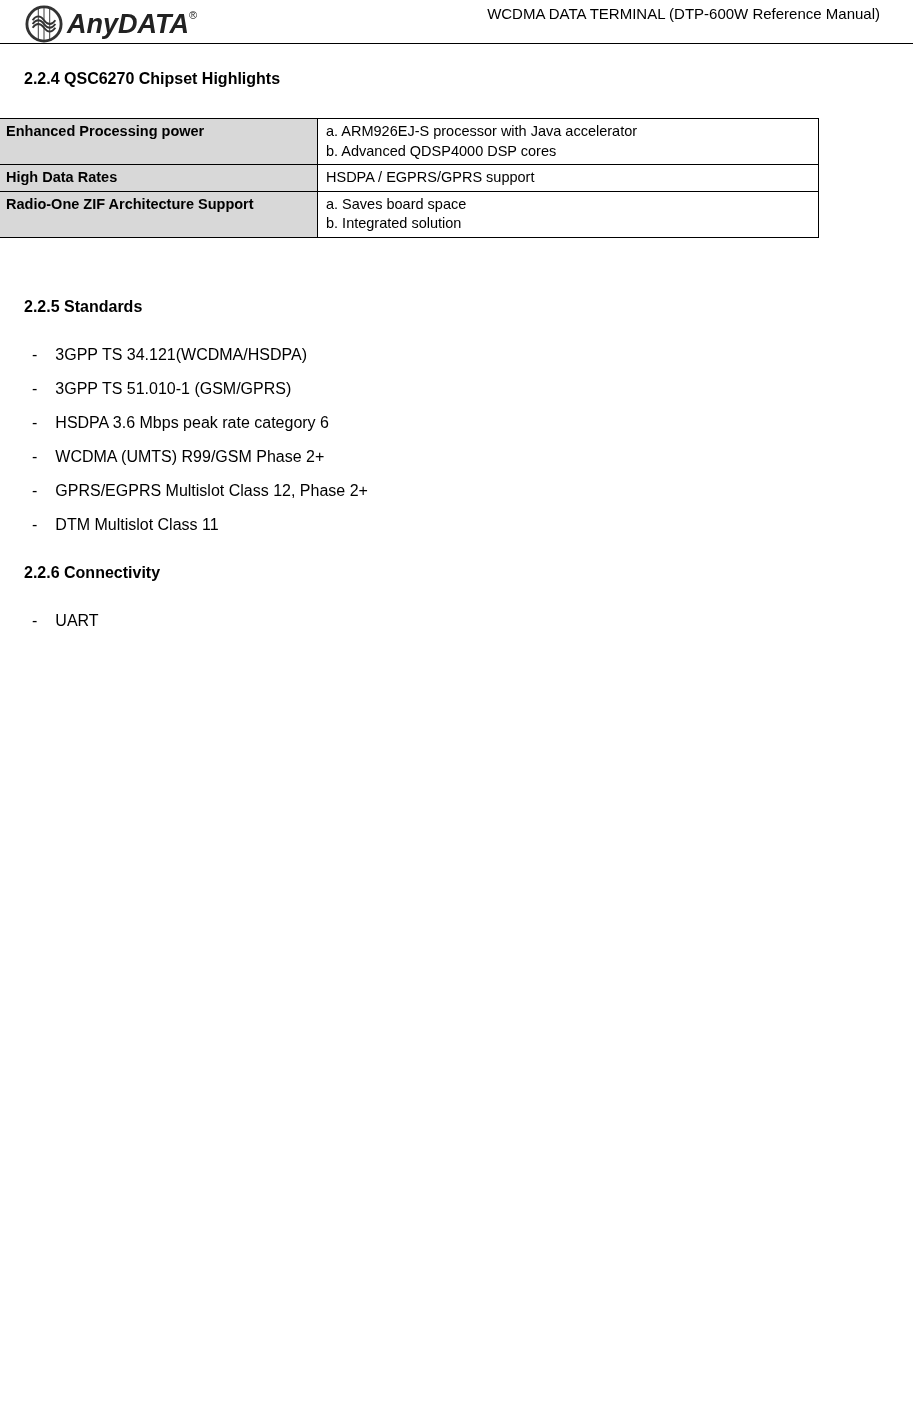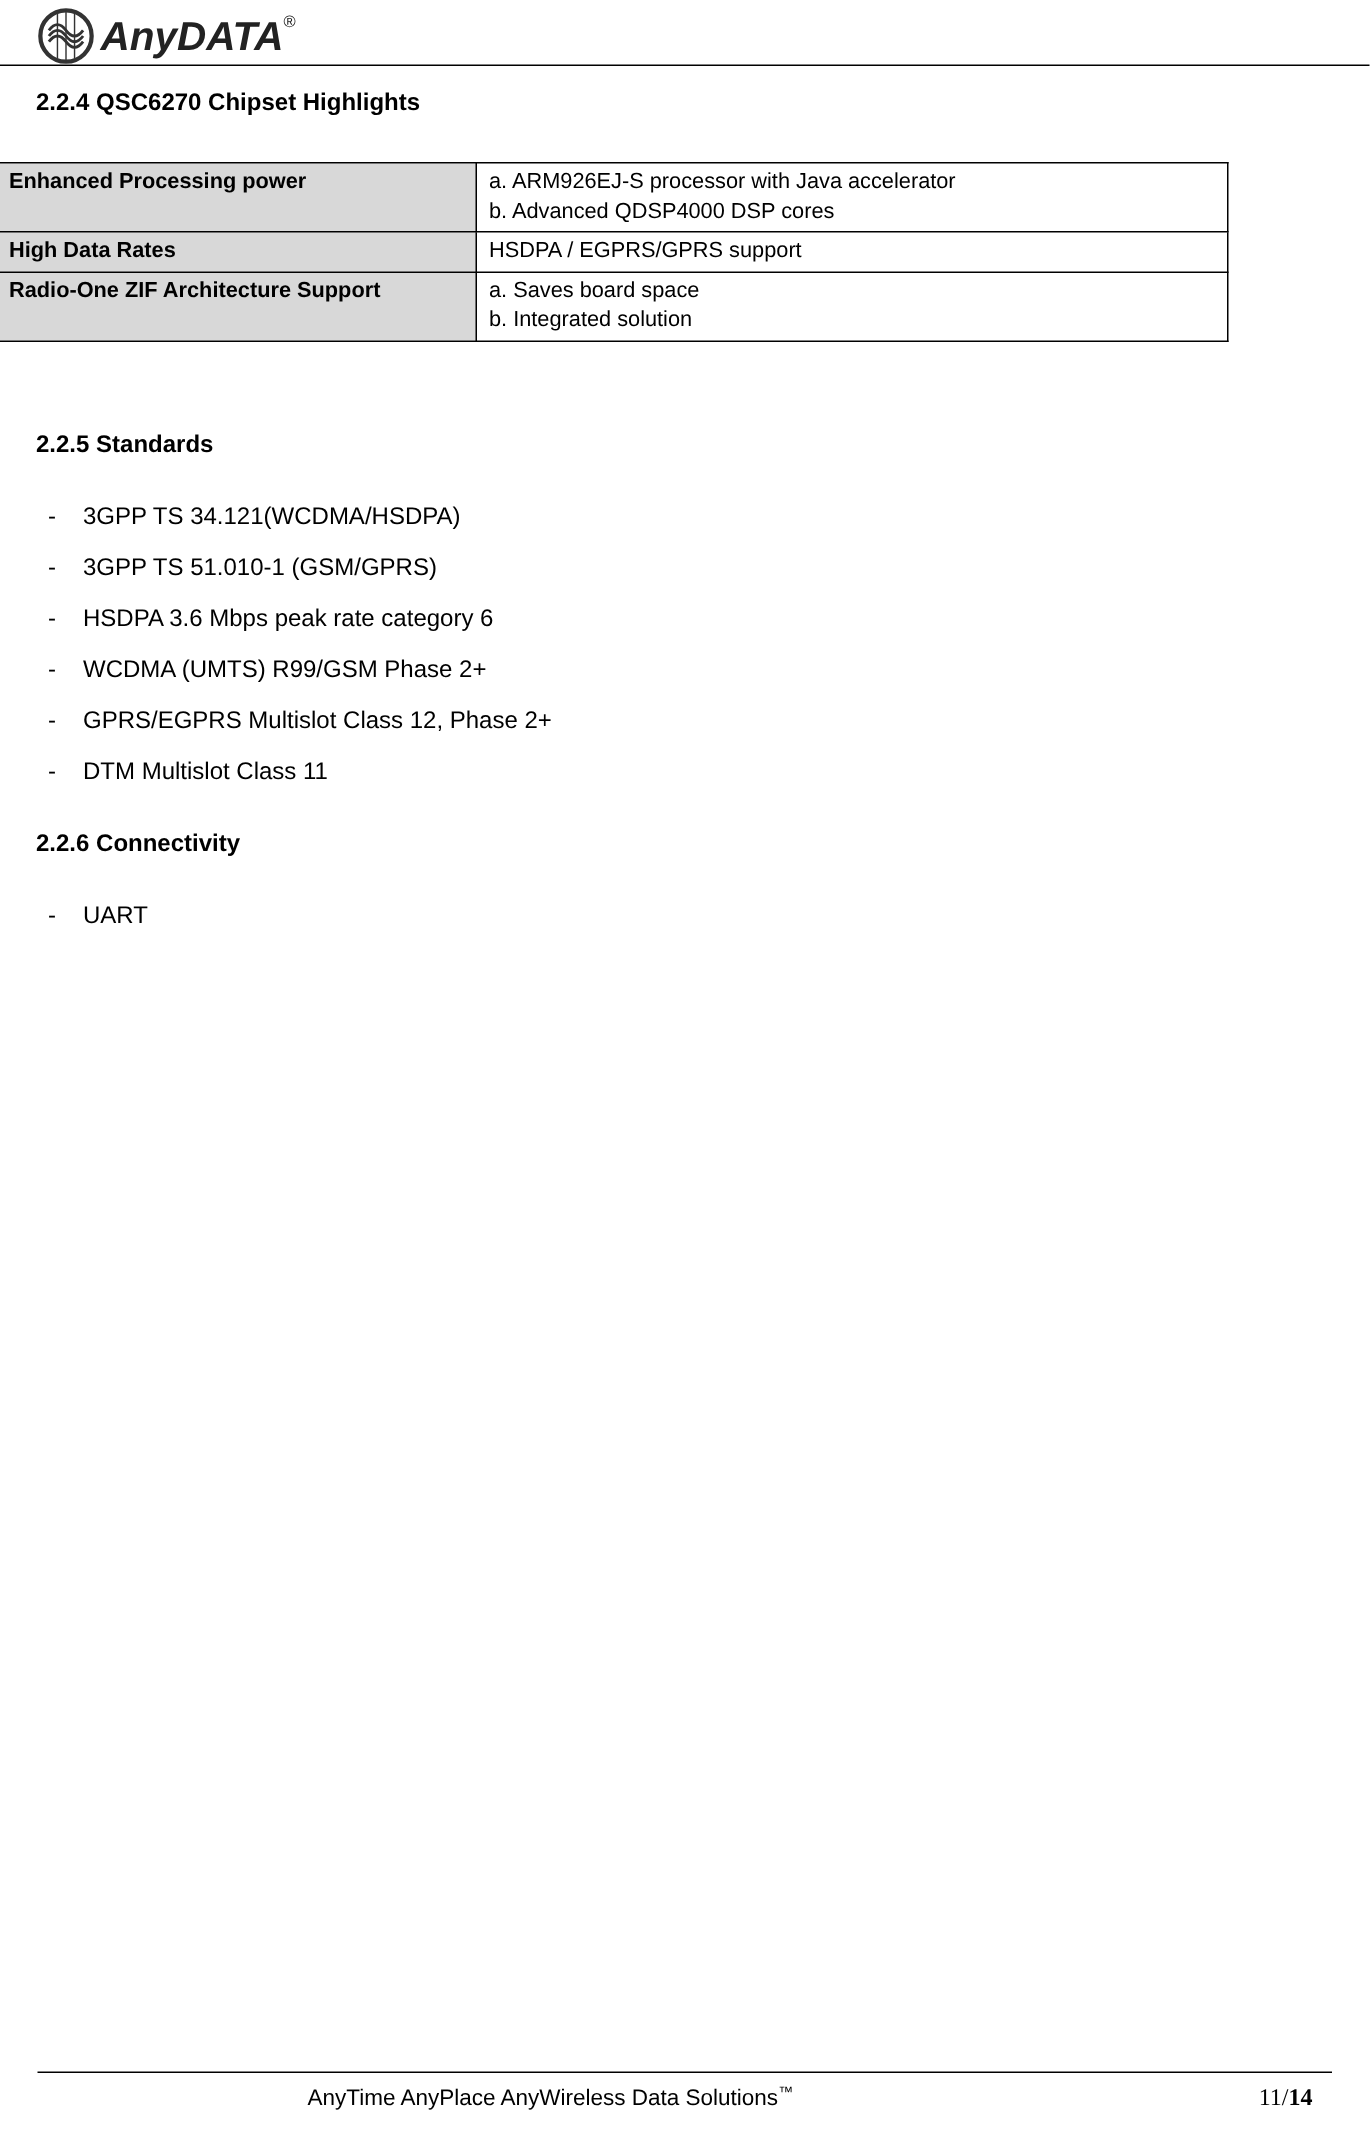"AnyDATA®" .header { margin-bottom: 16px -> 26px }
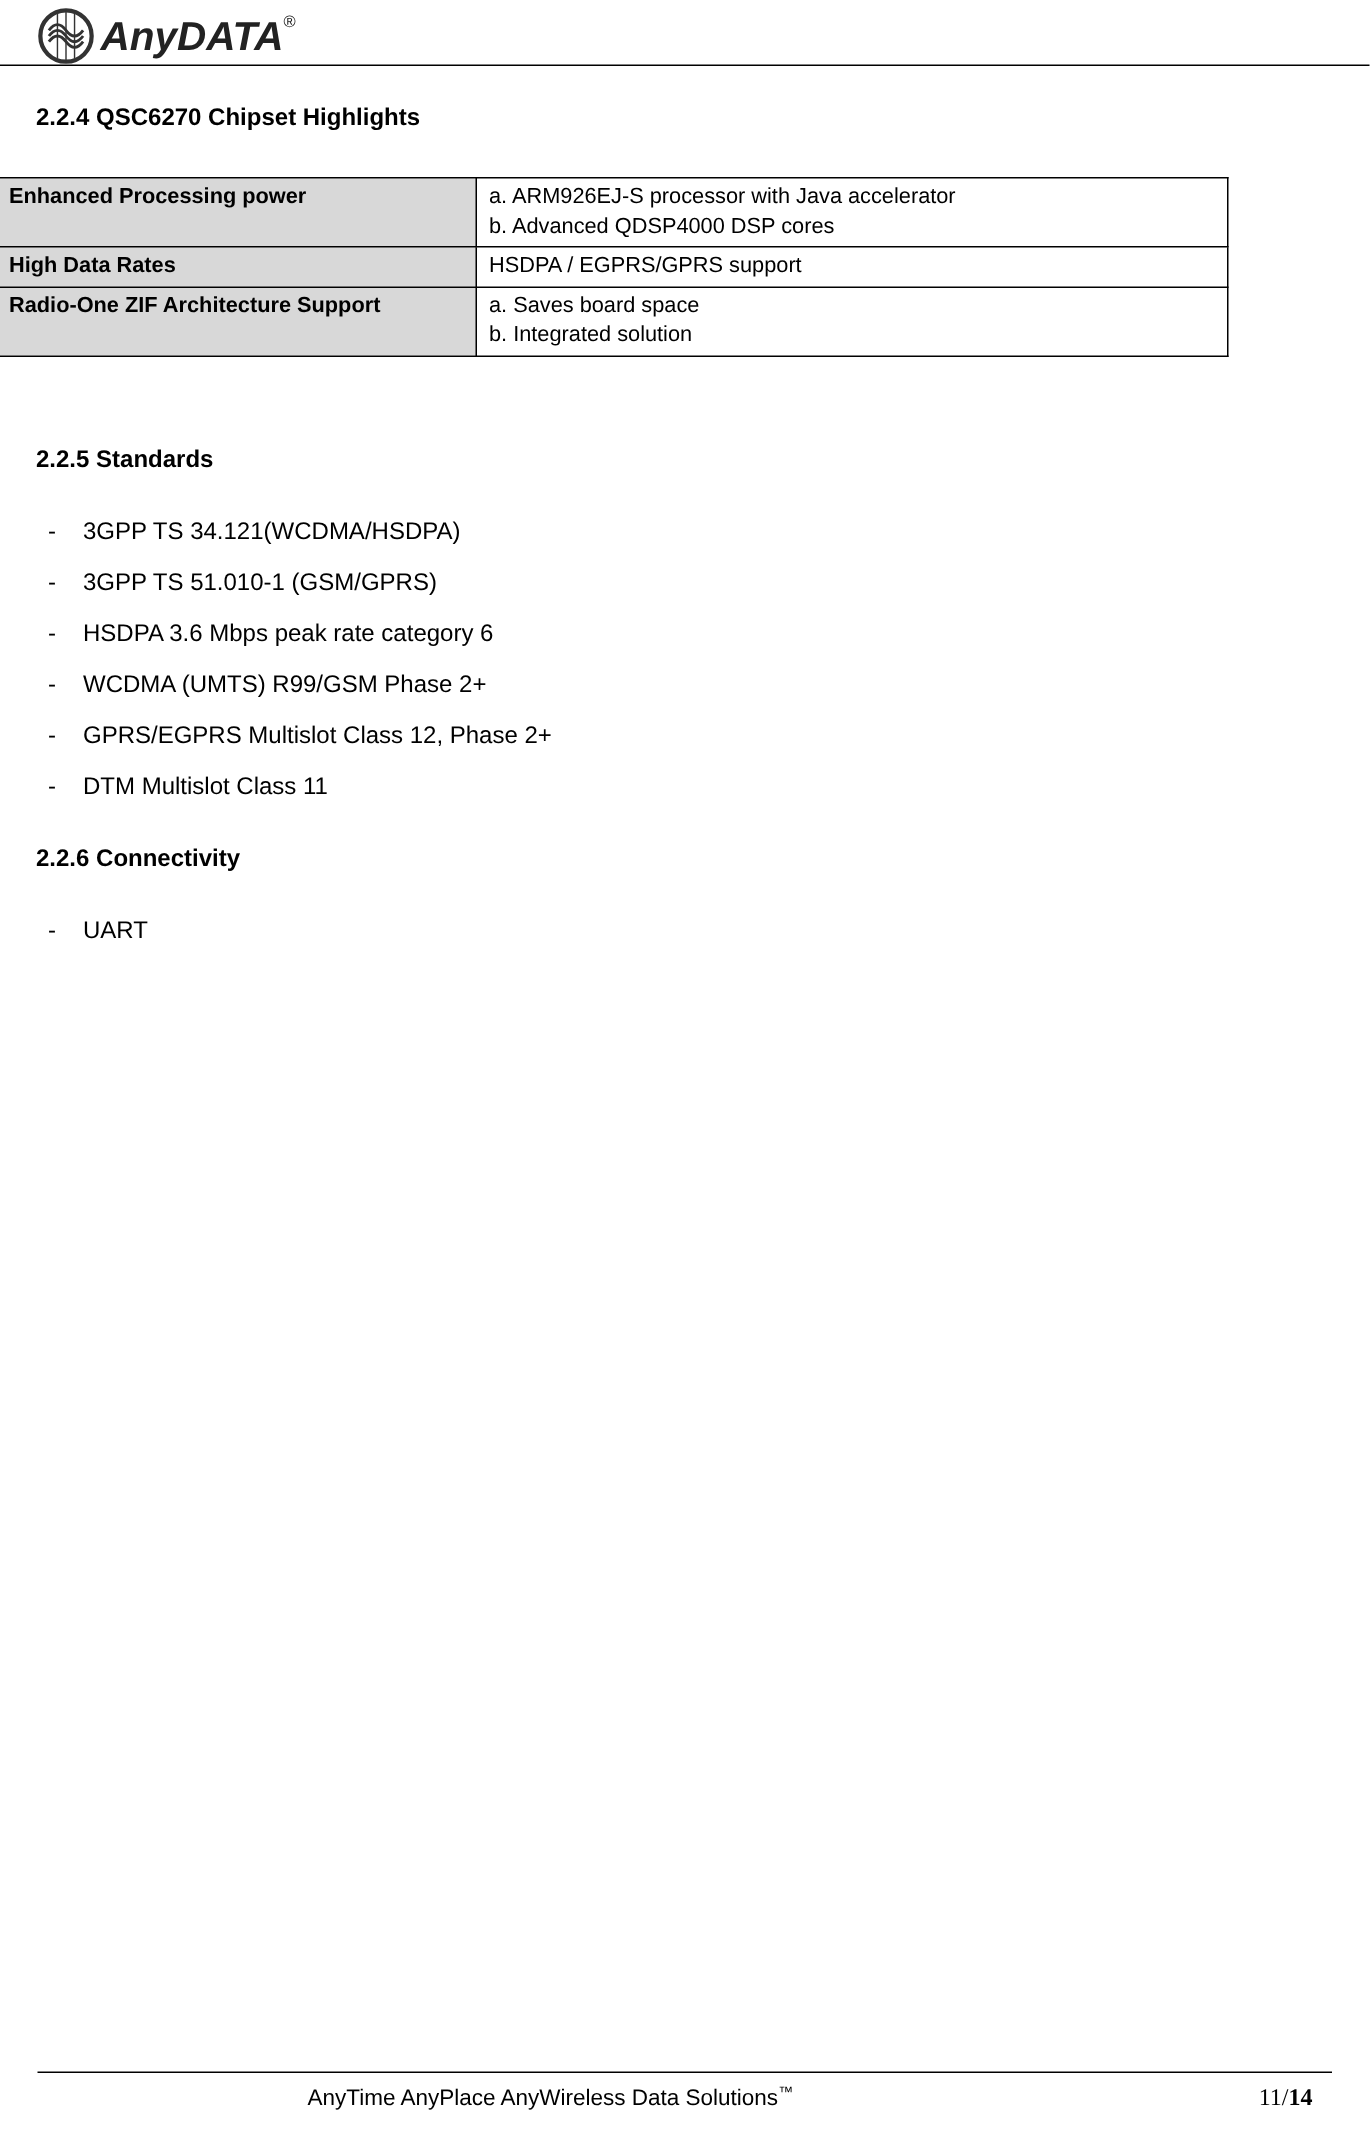"WCDMA DATA TERMINAL (DTP-600W Reference" div.header-title { html: none -> <div>WCDMA DATA TERMINAL (DTP-600W Reference Manual)</div> }
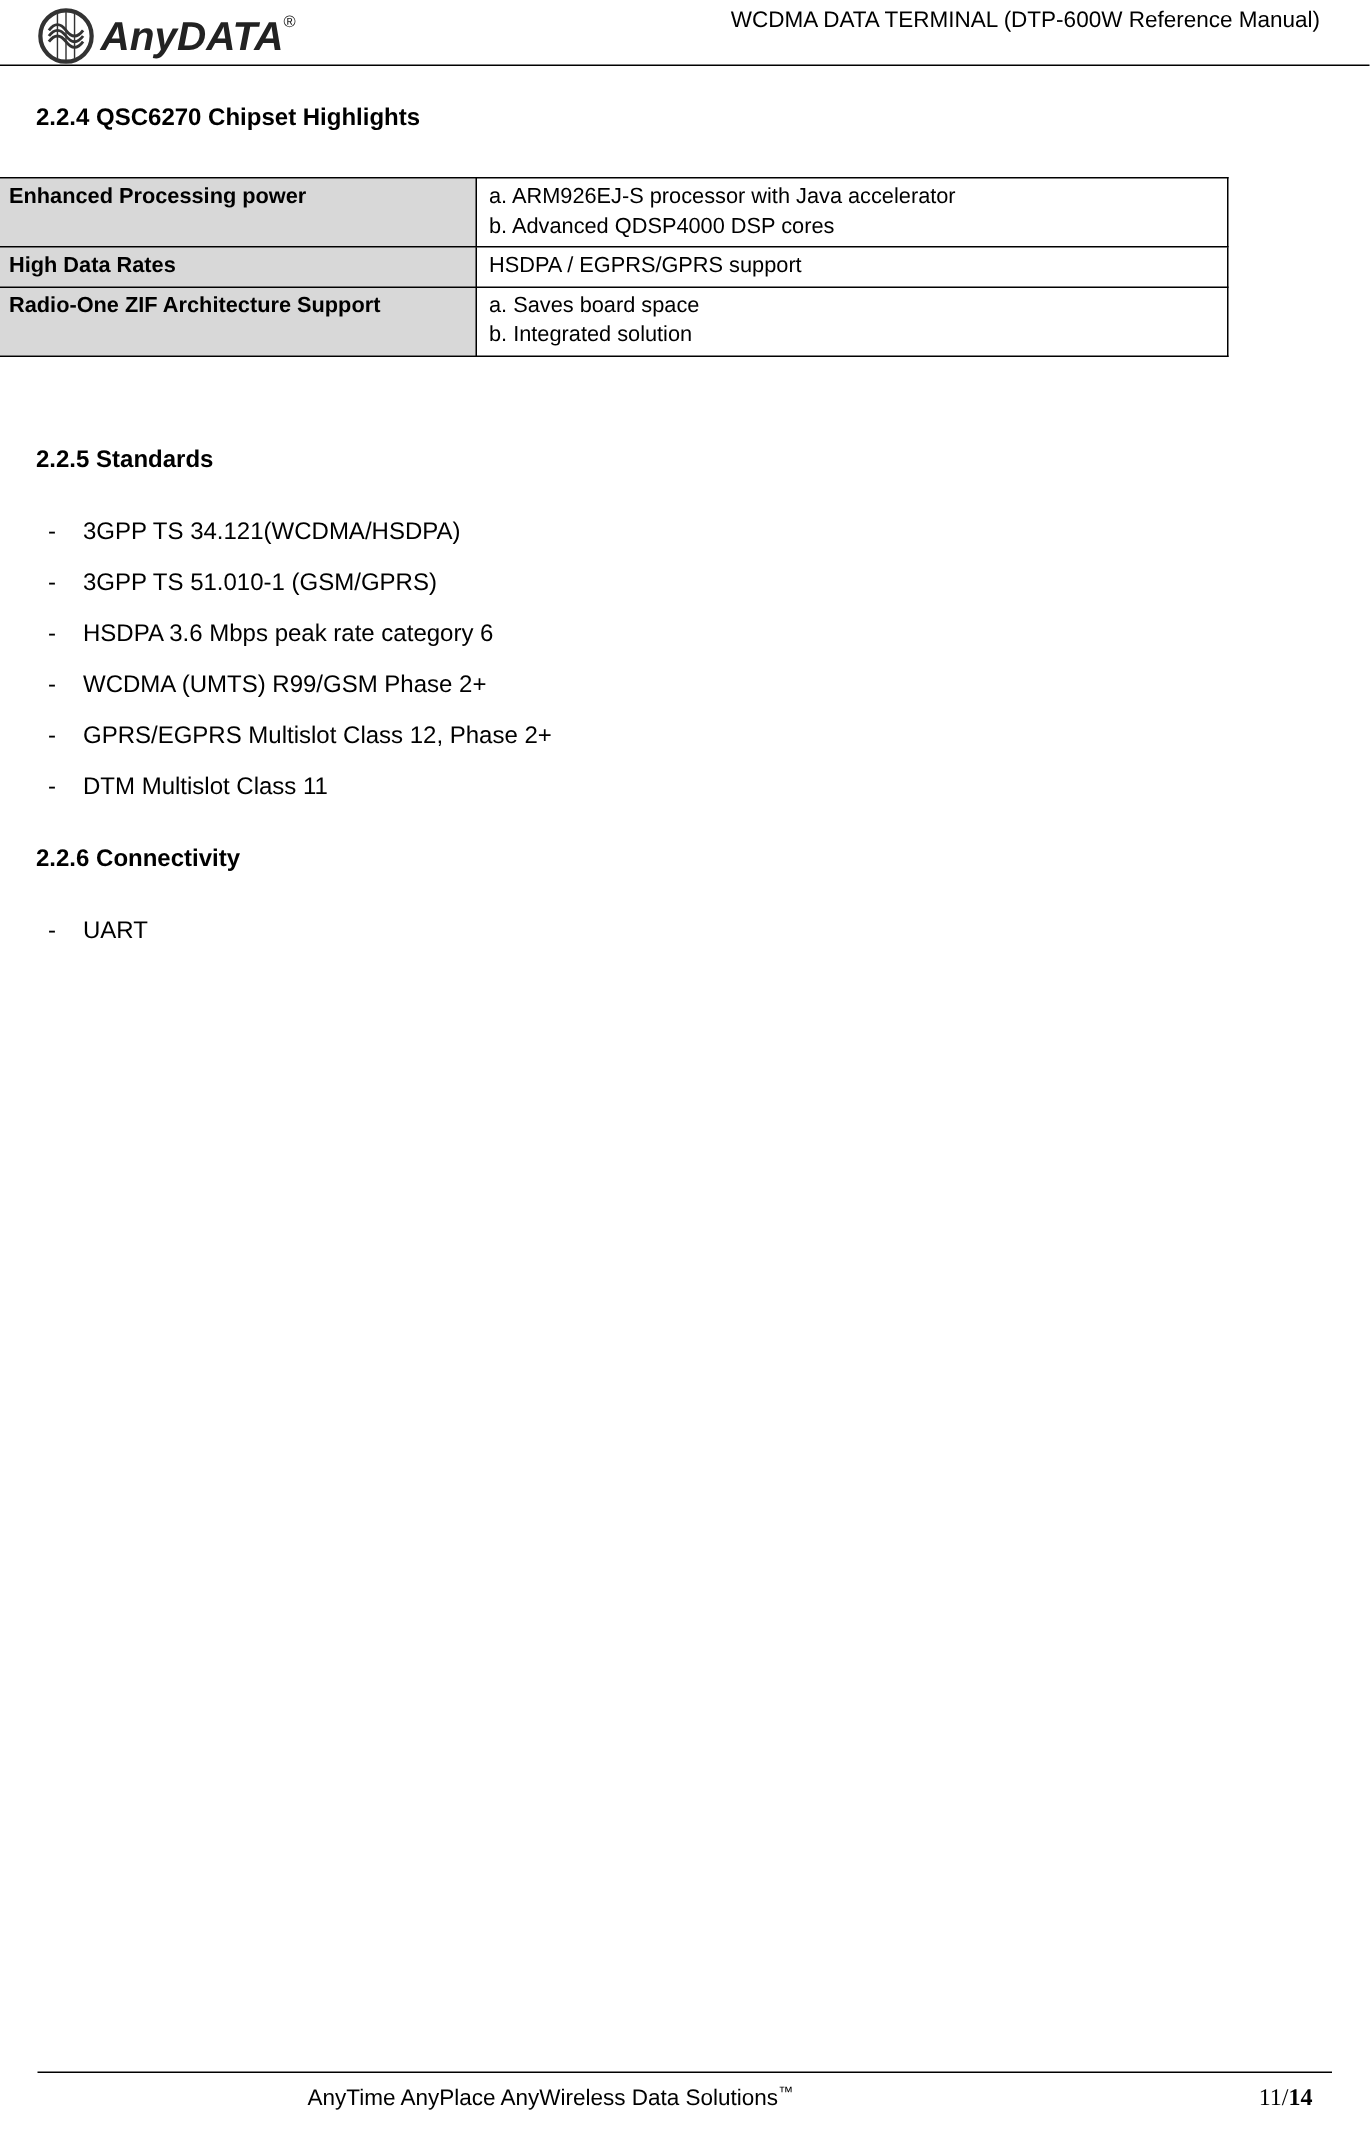"AnyTime AnyPlace AnyWireless Data" div.footer { html: <div> <div></div> <div> <span><span>AnyTime AnyPlace AnyWireless Data Solutions</span><span>™</span></span> <span><span>11</span><span>/</span><span>14</span></span> </div> </div> -> none }
